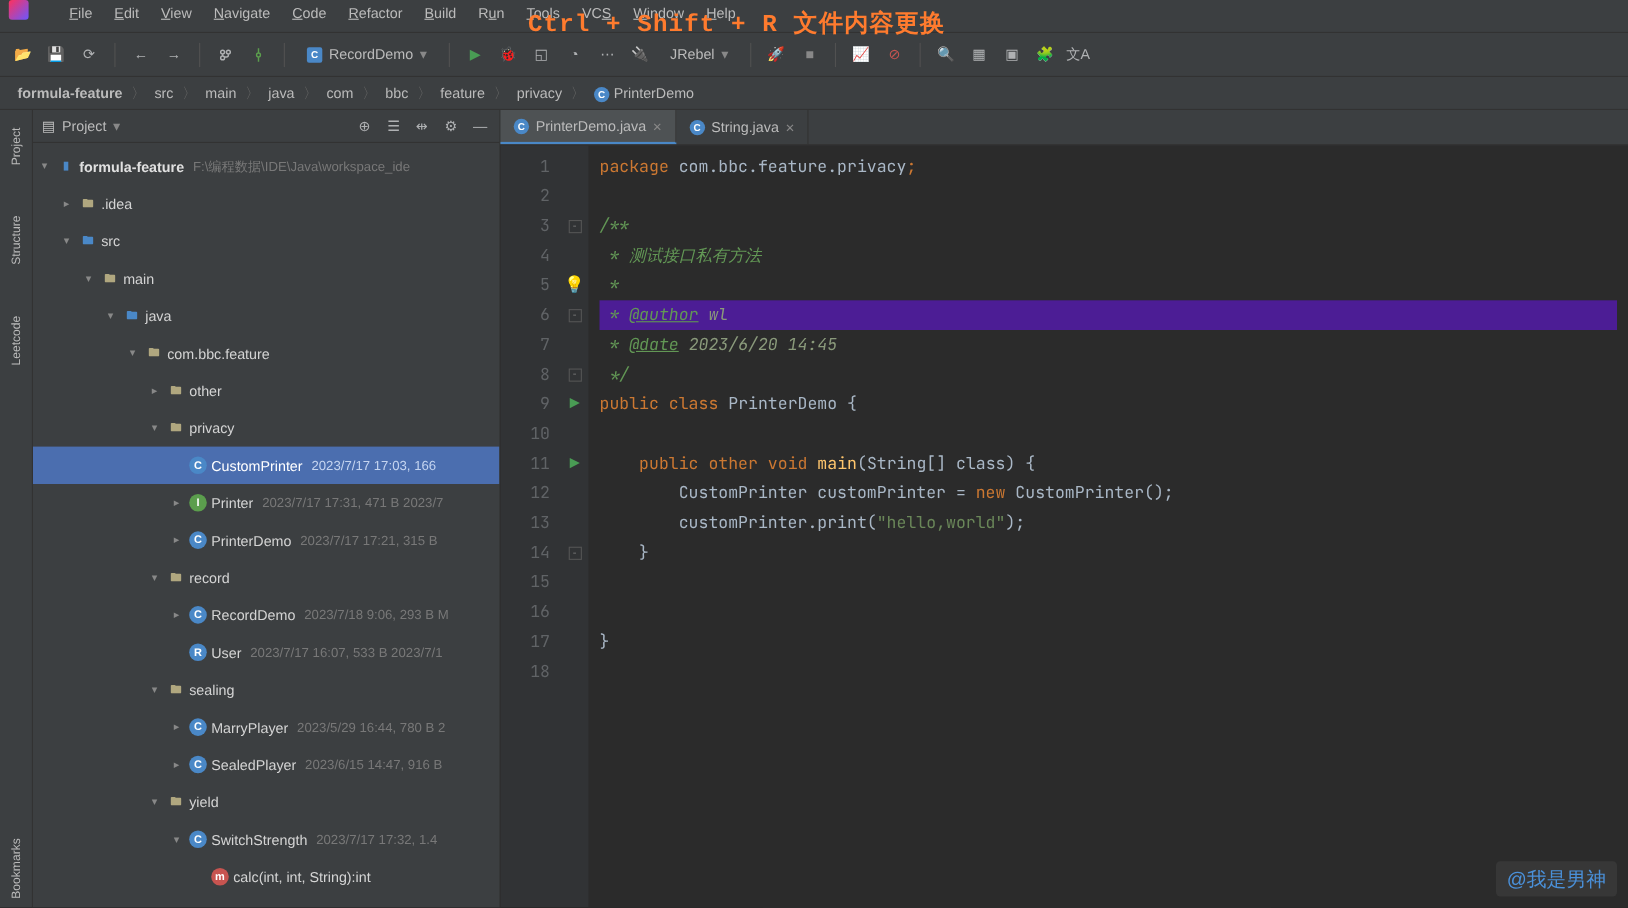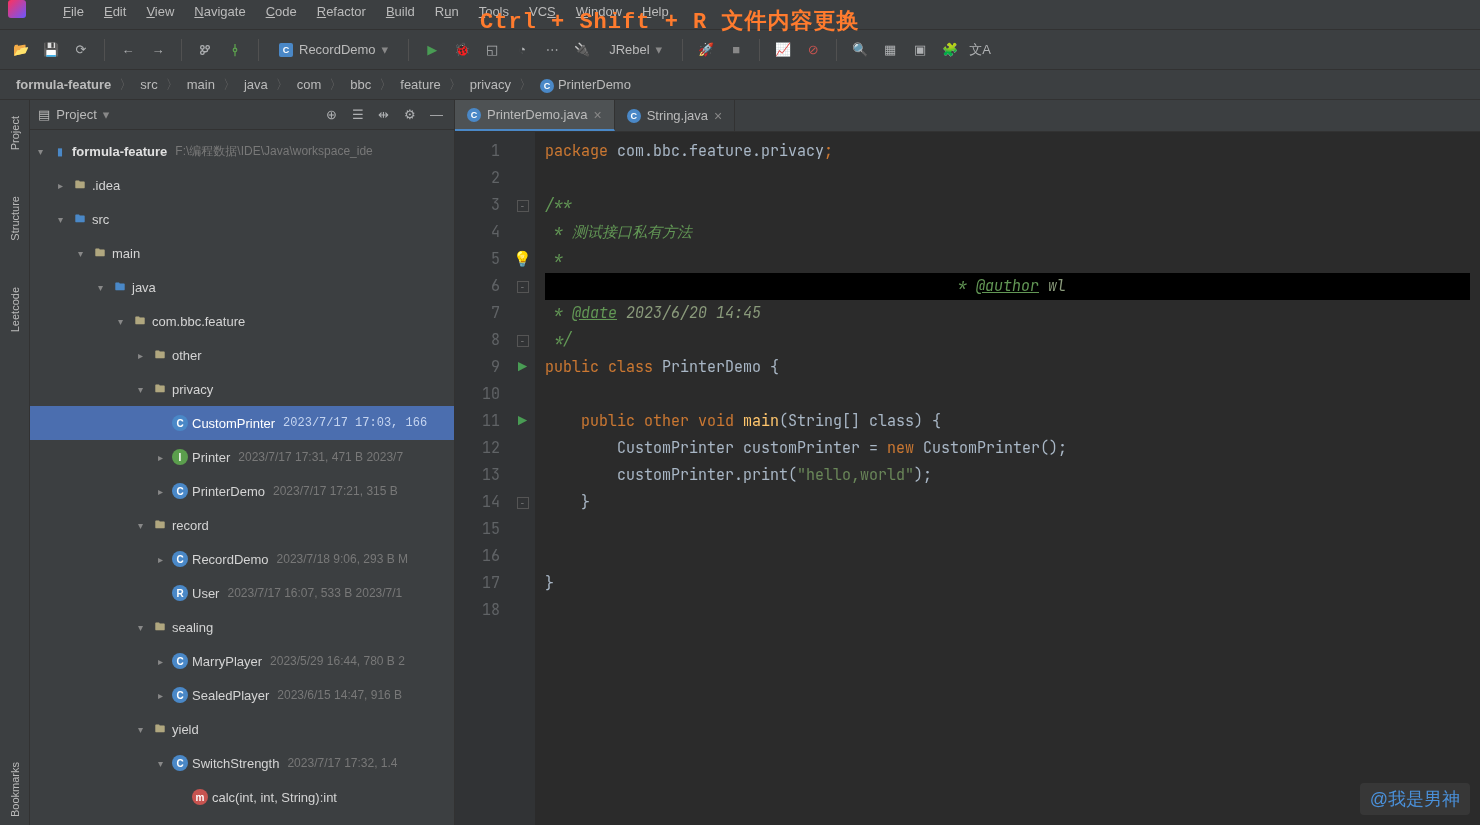"* @author wl" .code .line.caret-line { background: #000000 -> #4c1d95; text-align: center -> none }
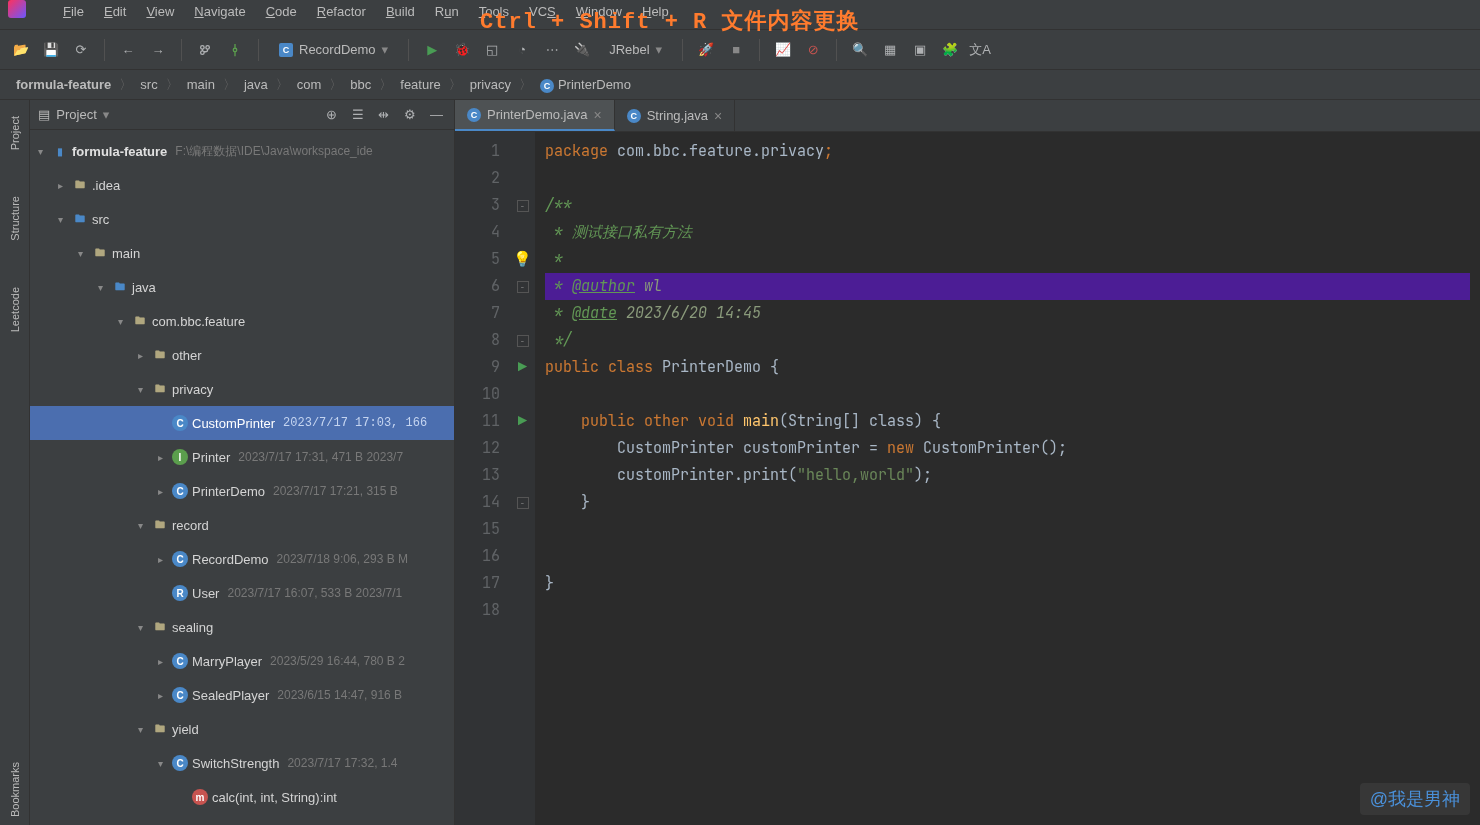"2023/7/17 17:03, 166" .tree-row.selected .meta { font-family: Liberation Mono, monospace -> none }
